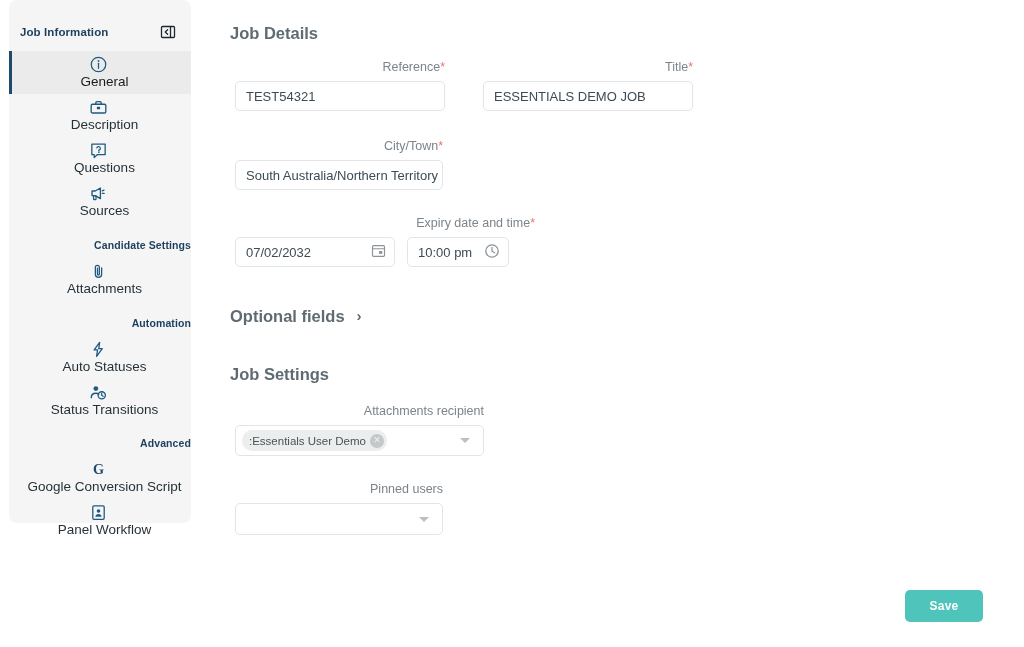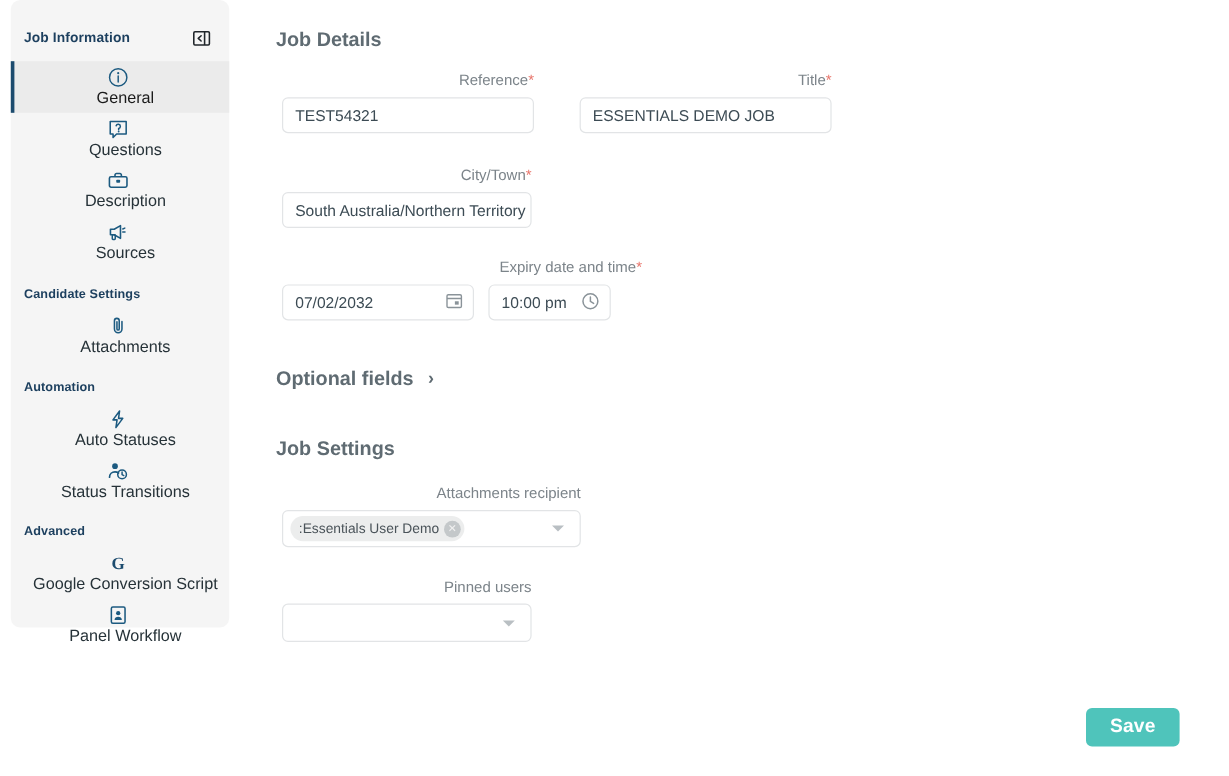"Questions" div.nav-item { order: before "Description" -> after "Description" }
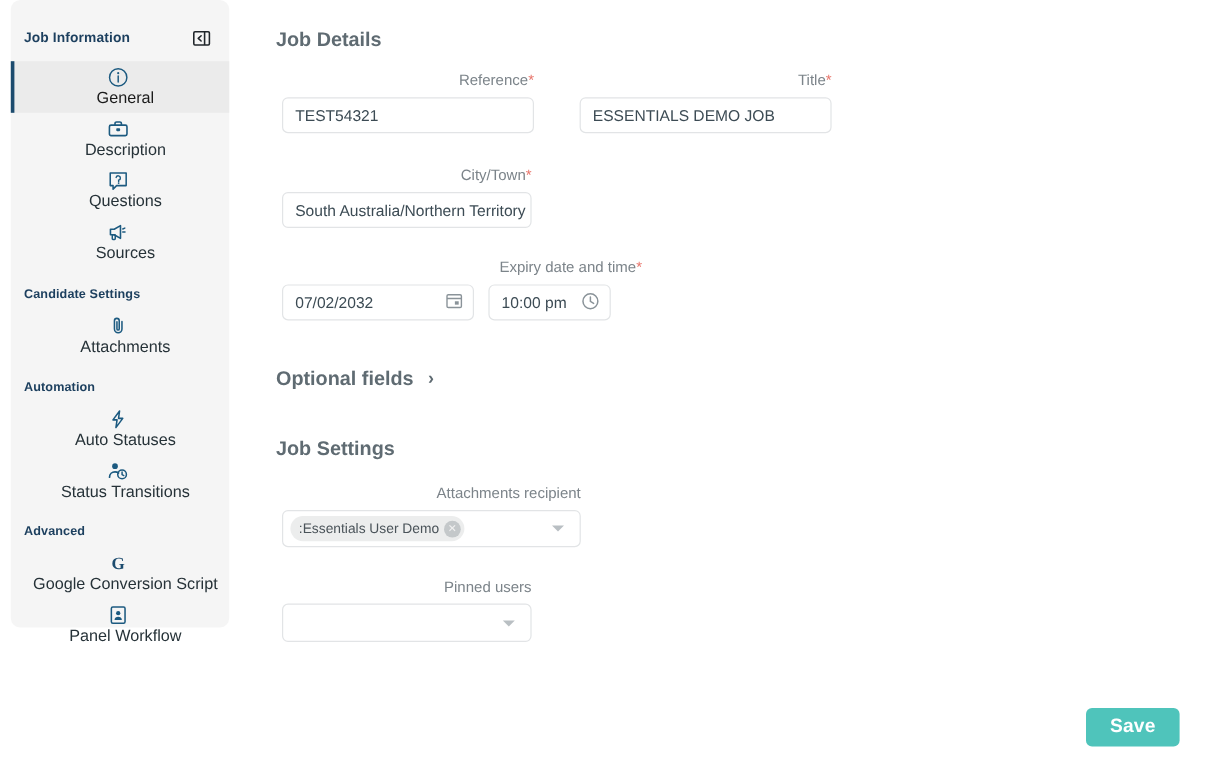"Candidate Settings" .side-group-label { text-align: none -> right }
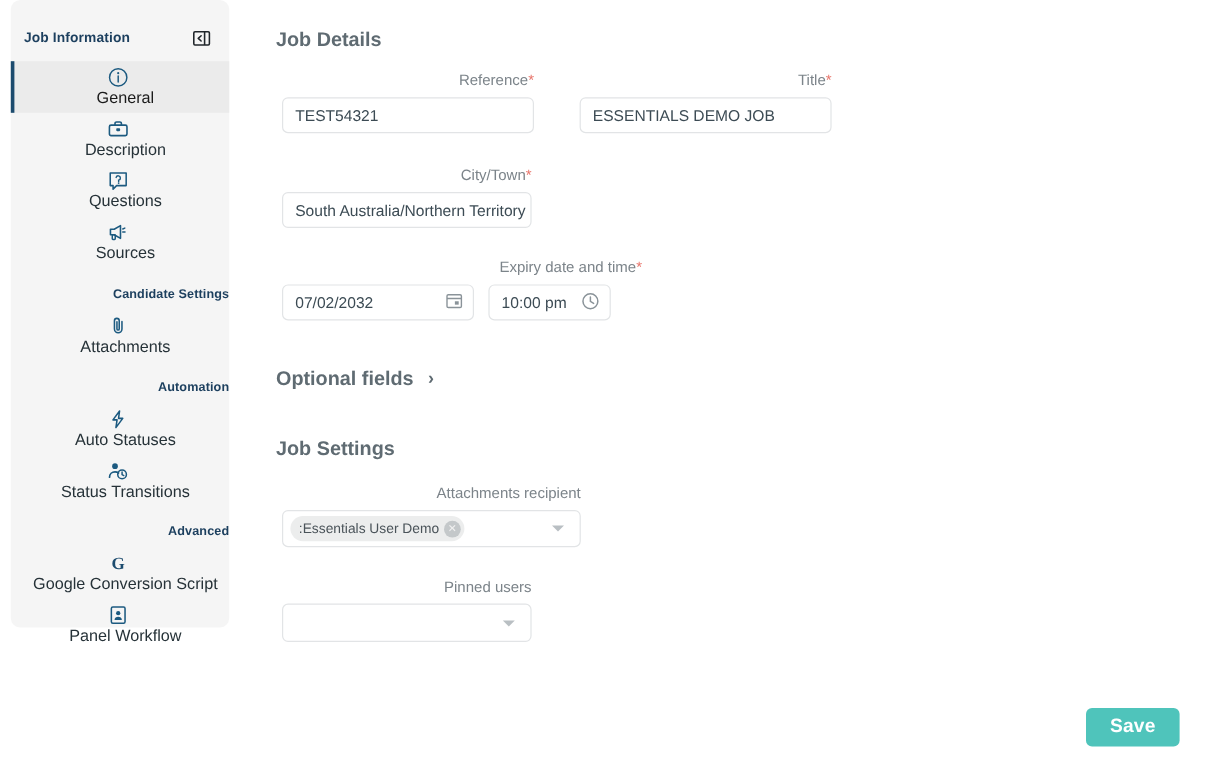"Save" #save-button { font-size: 16px -> 12px }
